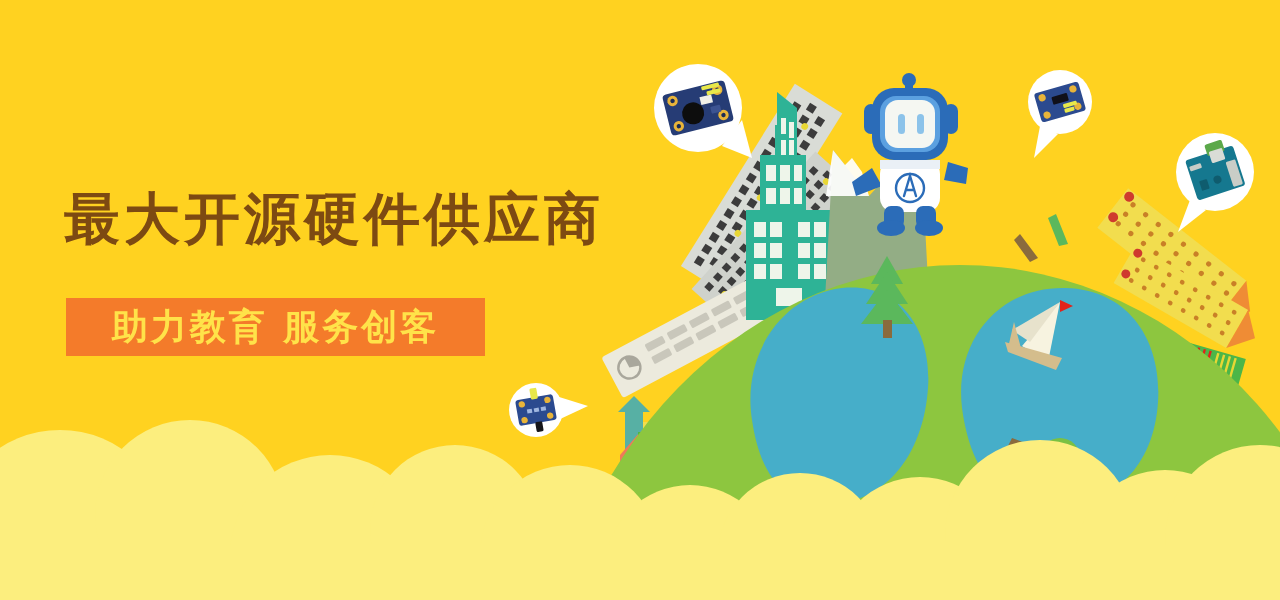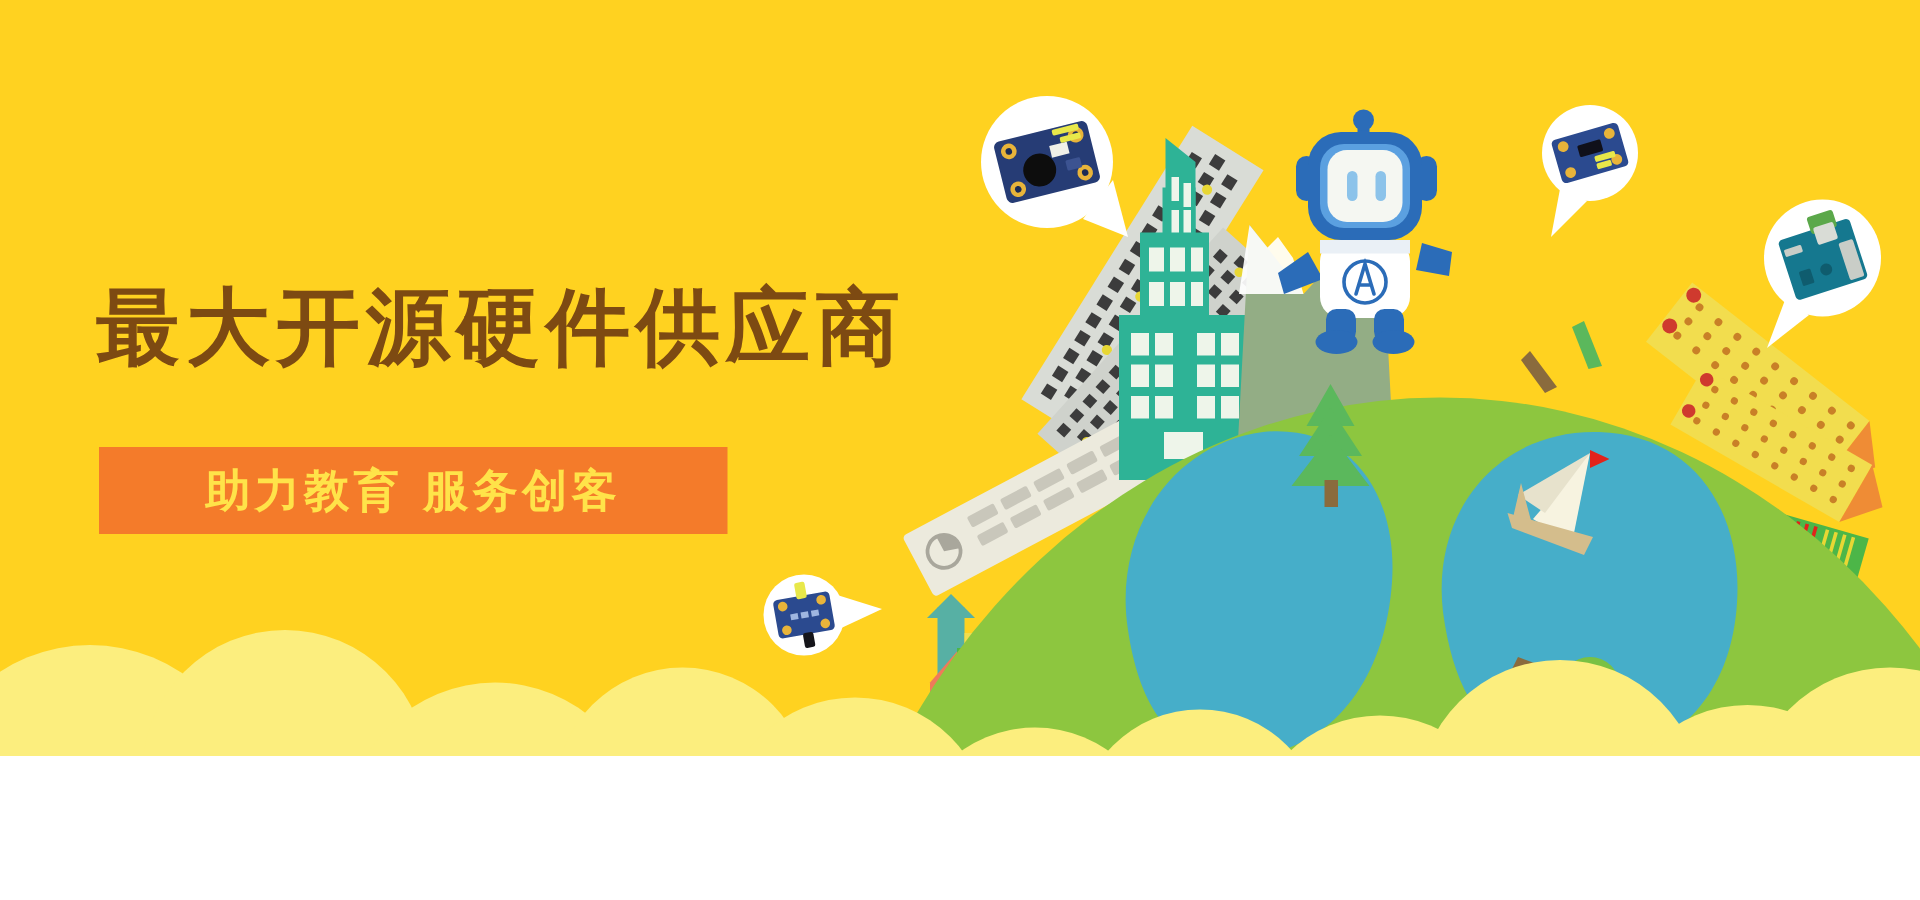"最大开源硬件供应商" #banner { height: 504px -> 600px }
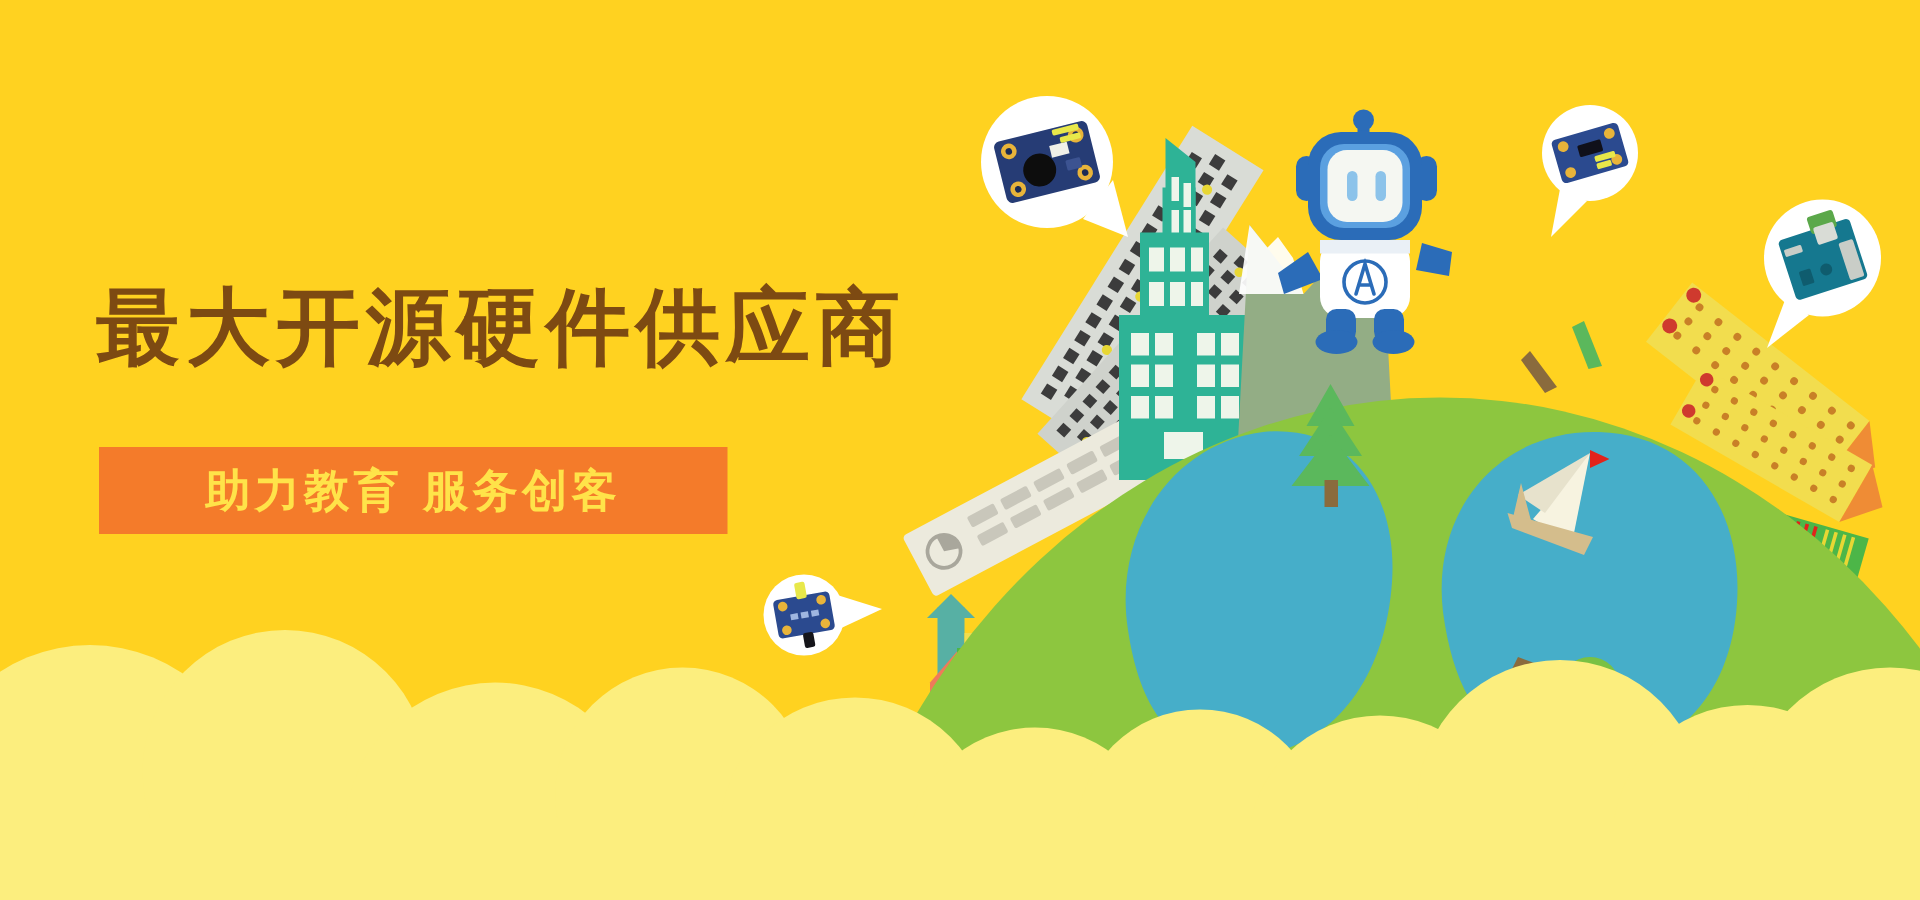"助力教育 服务创客" .subbox-text { font-size: 30px -> 36px }
